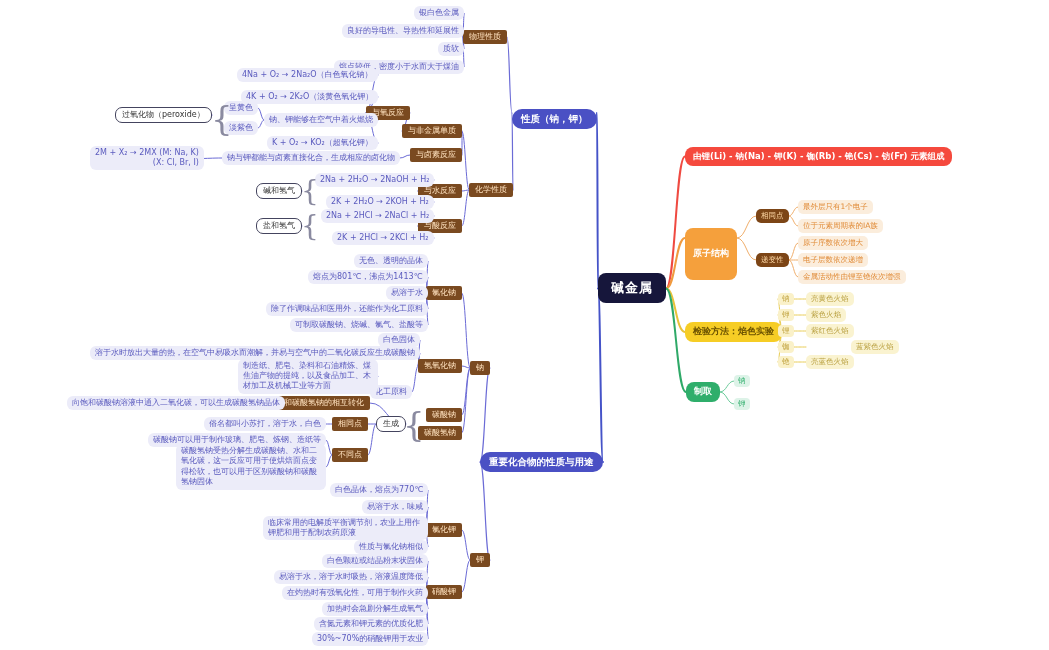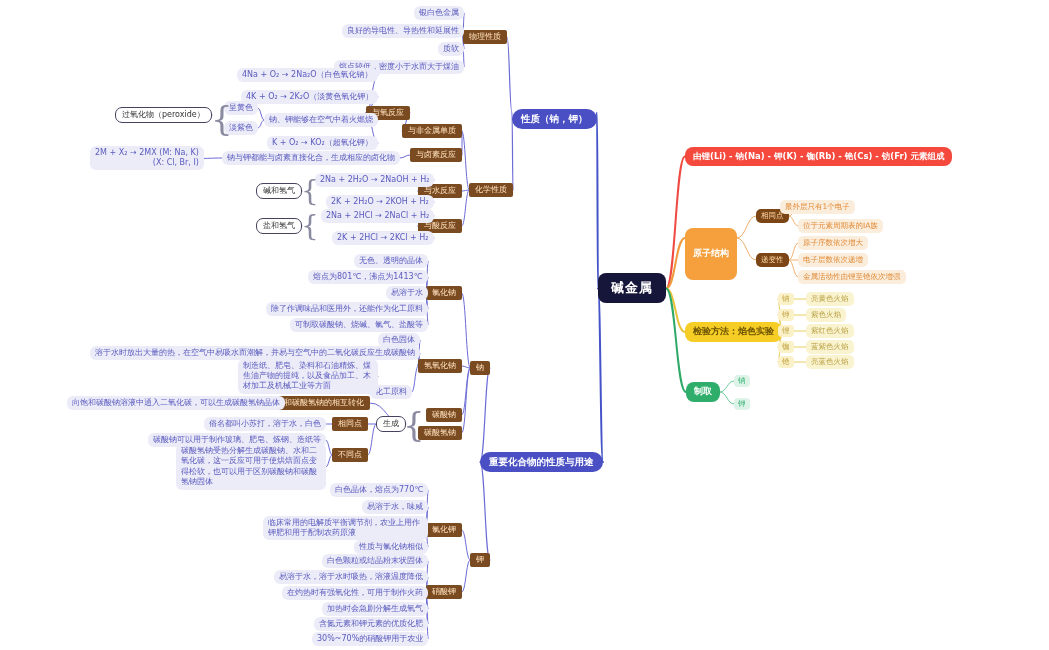"最外层只有1个电子" div.node { left: 780px -> 798px }
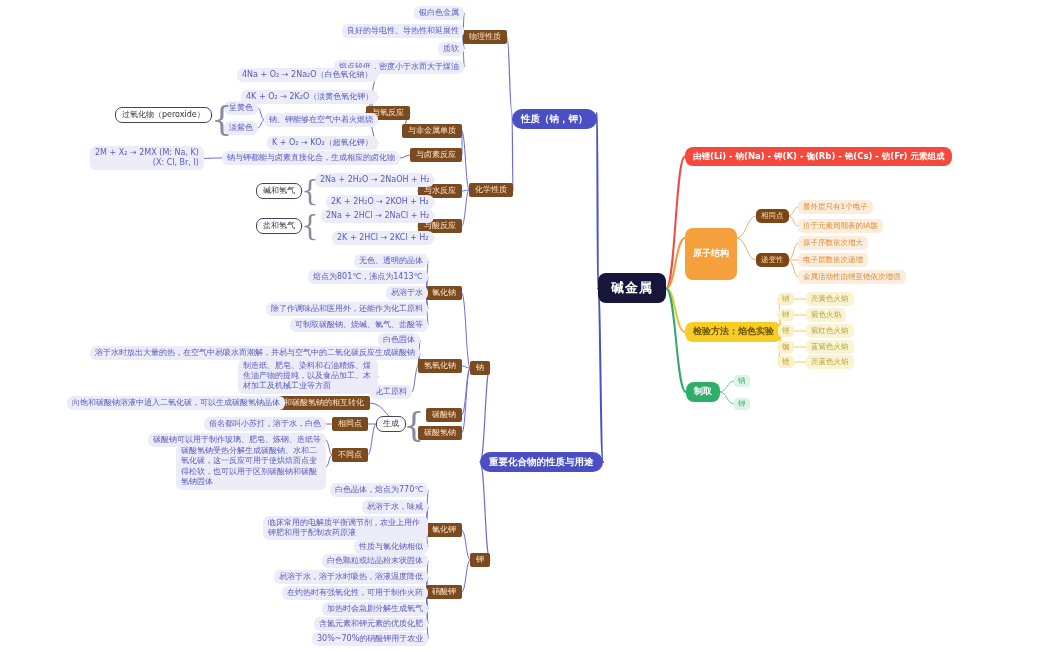"蓝紫色火焰" div.node { left: 806px -> 851px }
